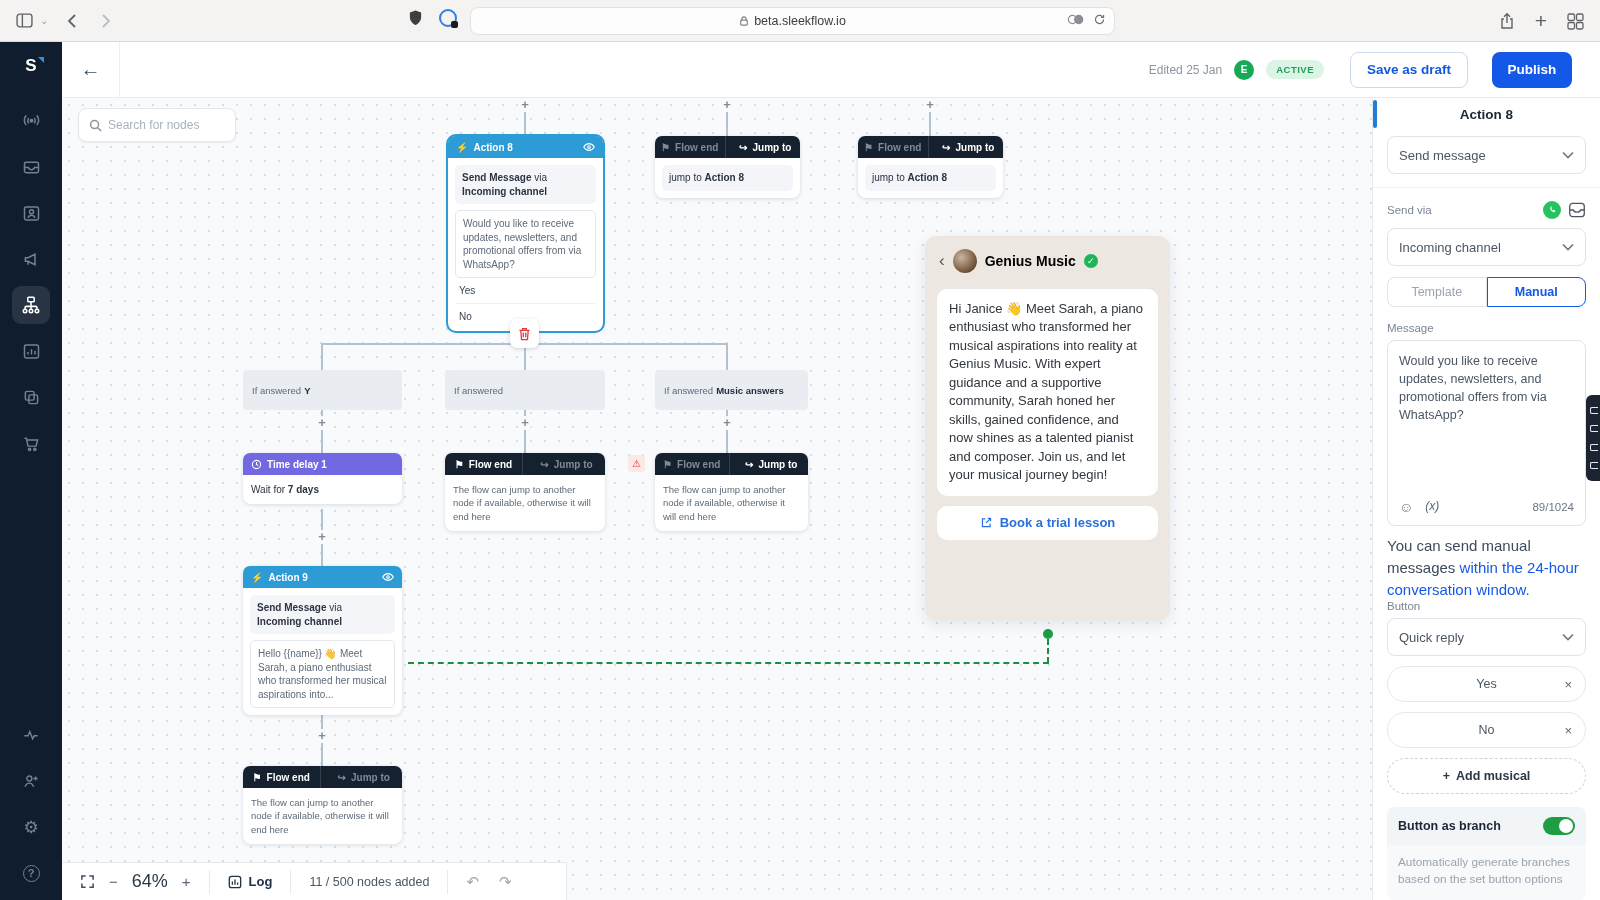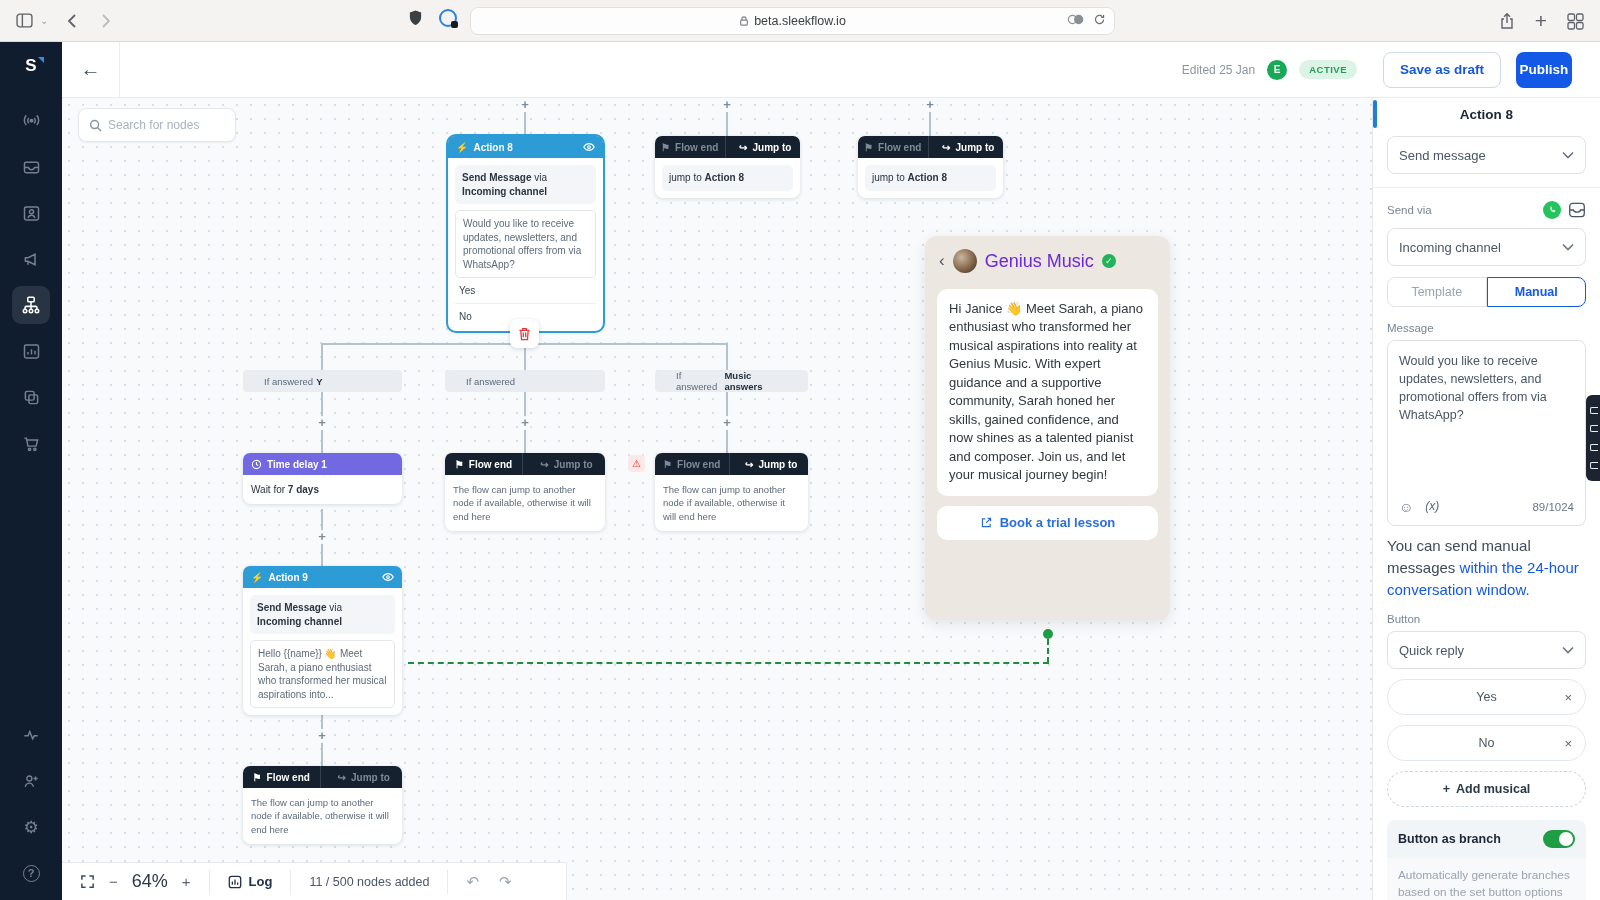"Publish" .btn-primary { margin-left: 3px -> 12px; width: 56px -> 80px }
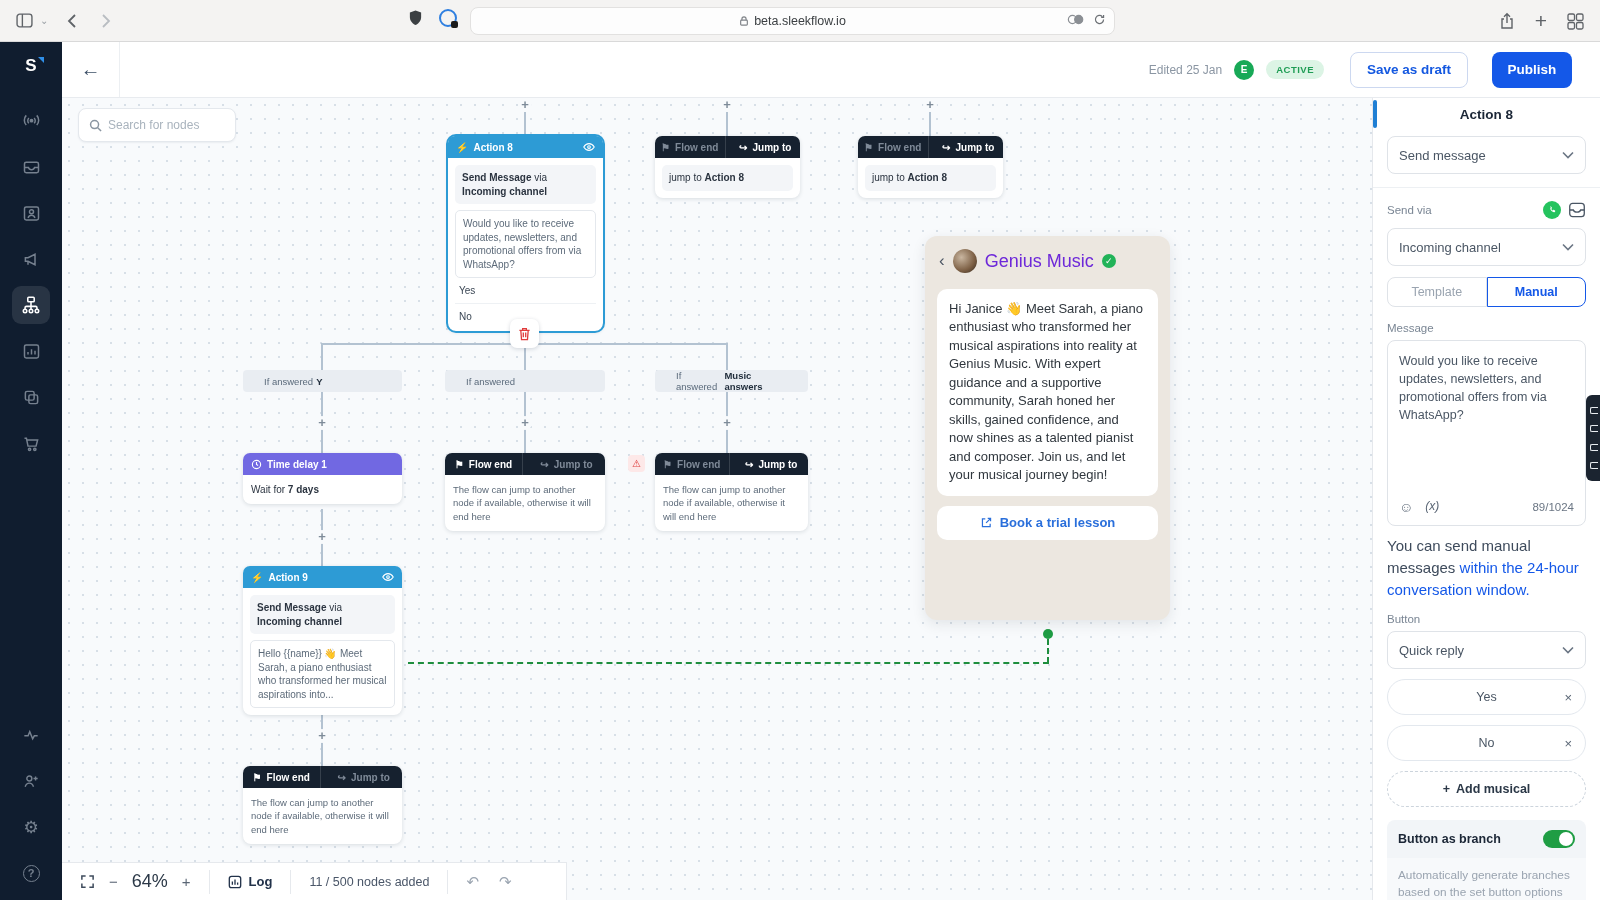"Genius Music" .pv-name { color: #6d28d9 -> #000000; font-size: 18px -> 14px; font-weight: normal -> bold }
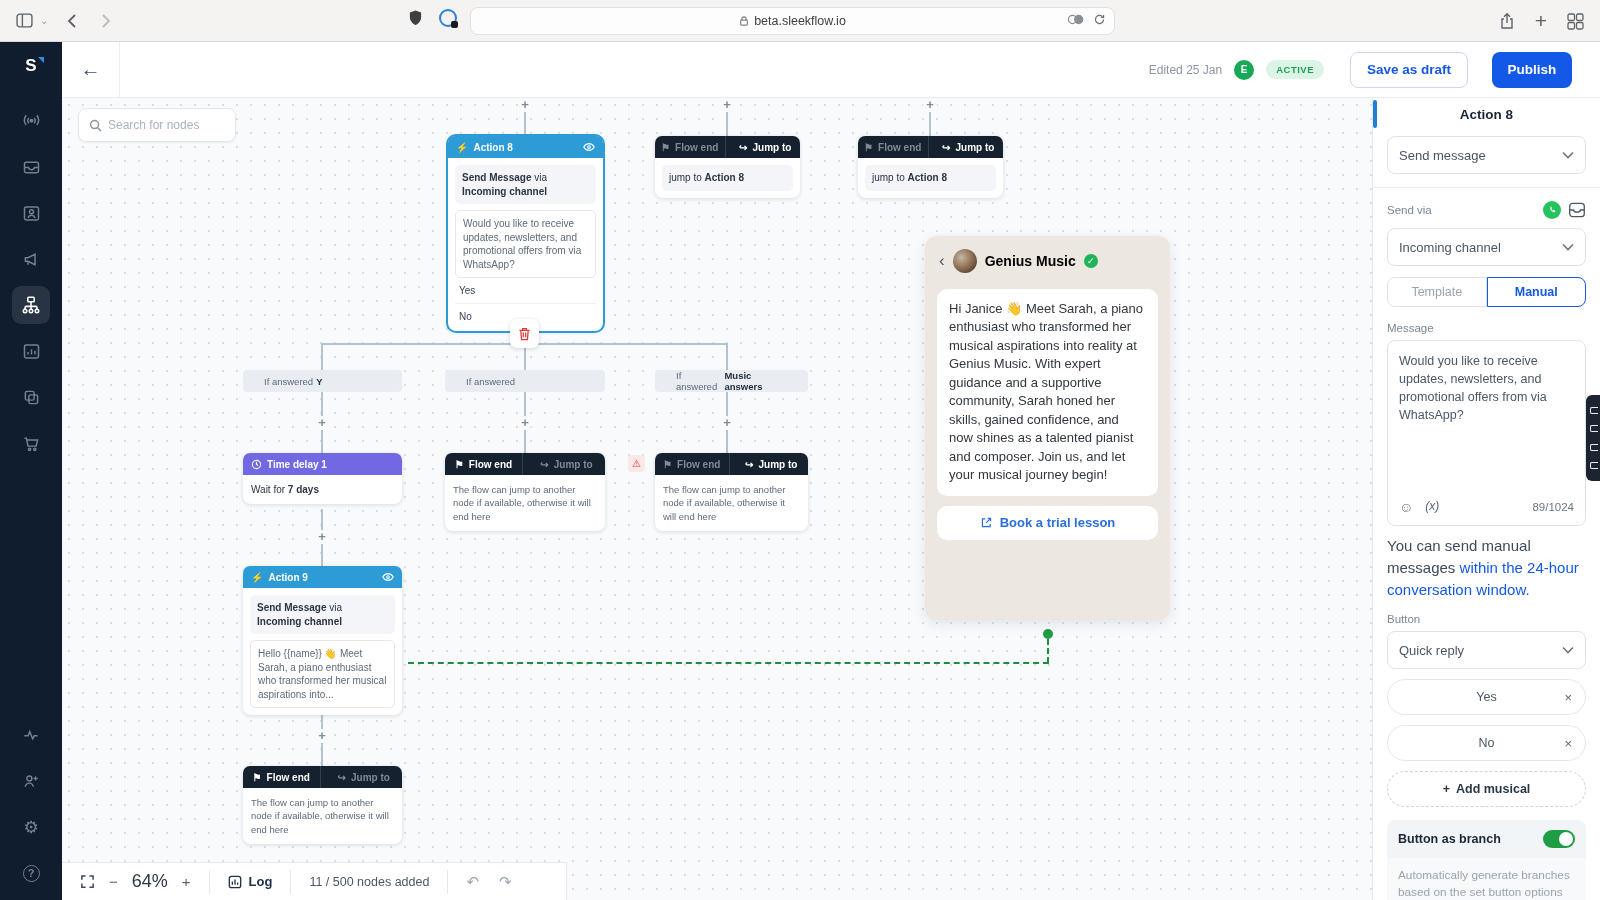"If answered" .cond { height: 22px -> 40px; padding: 0 21px -> 0 9px }
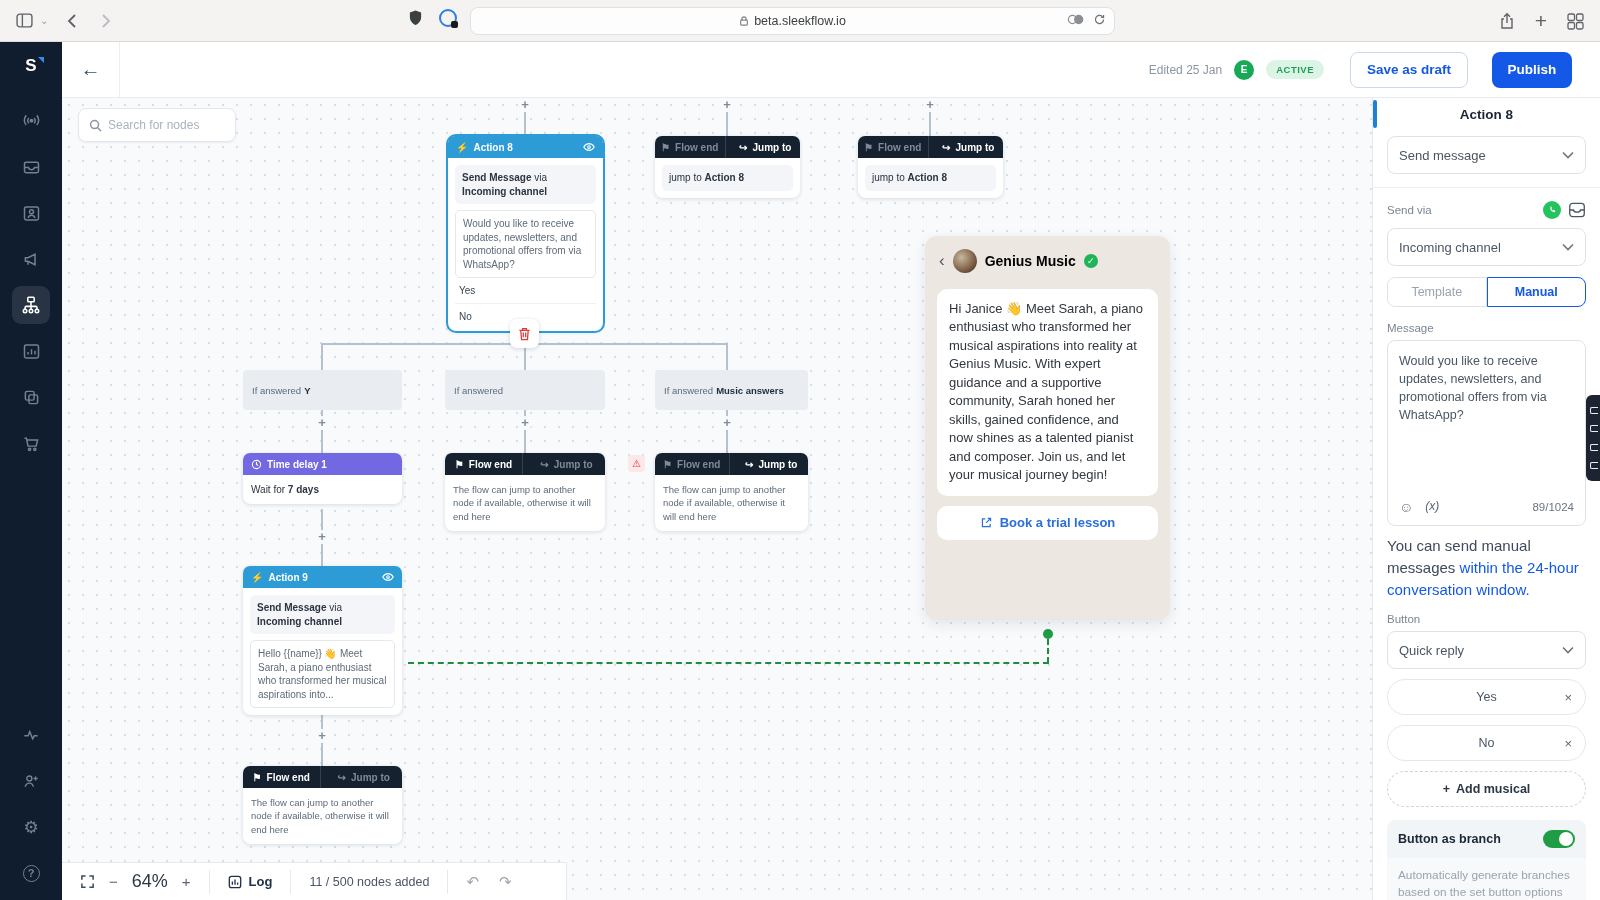"Button" div.p-label { margin-top: 13px -> none }
